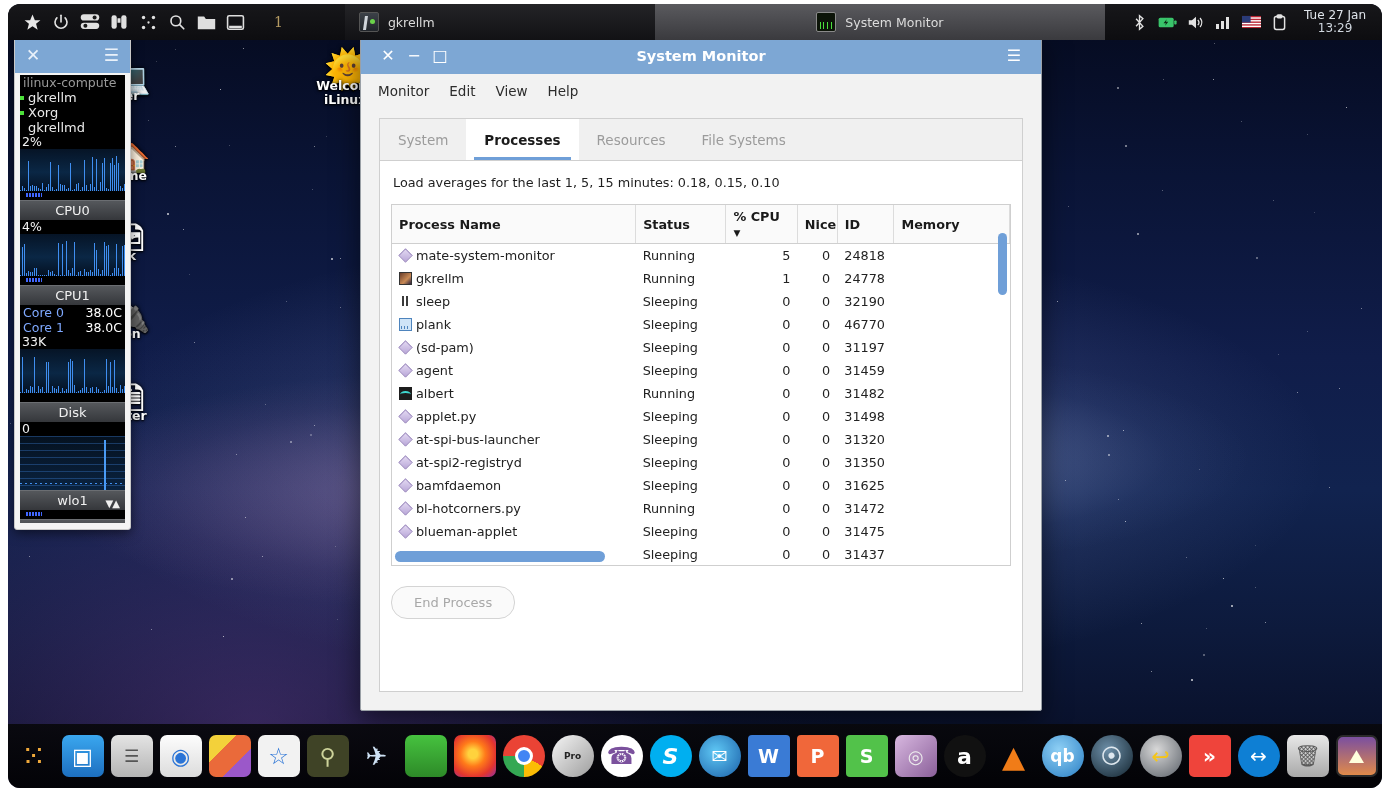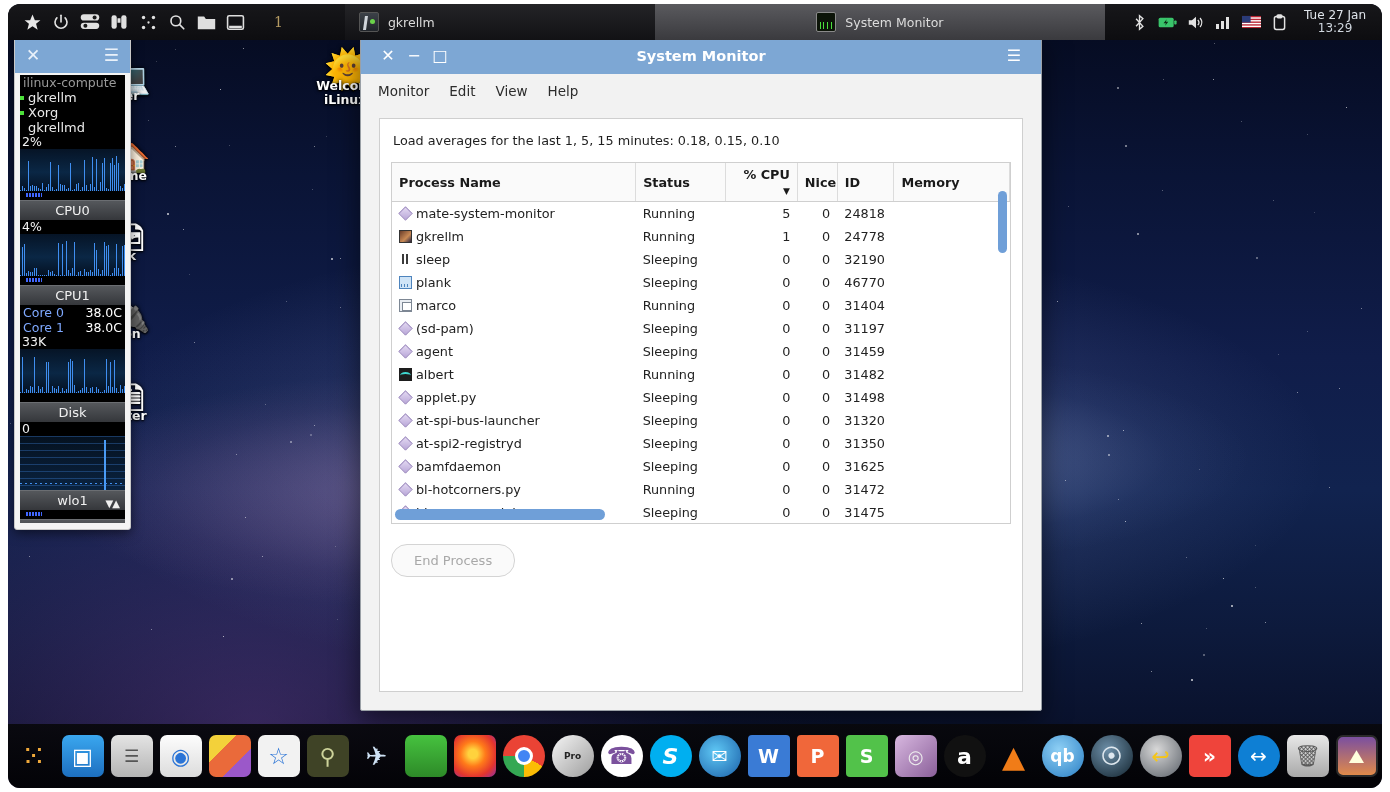"System" div { html: none -> <div> <div>System</div> <div>Processes</div> <div>Resources</div> <div>File Systems</div> </div> }
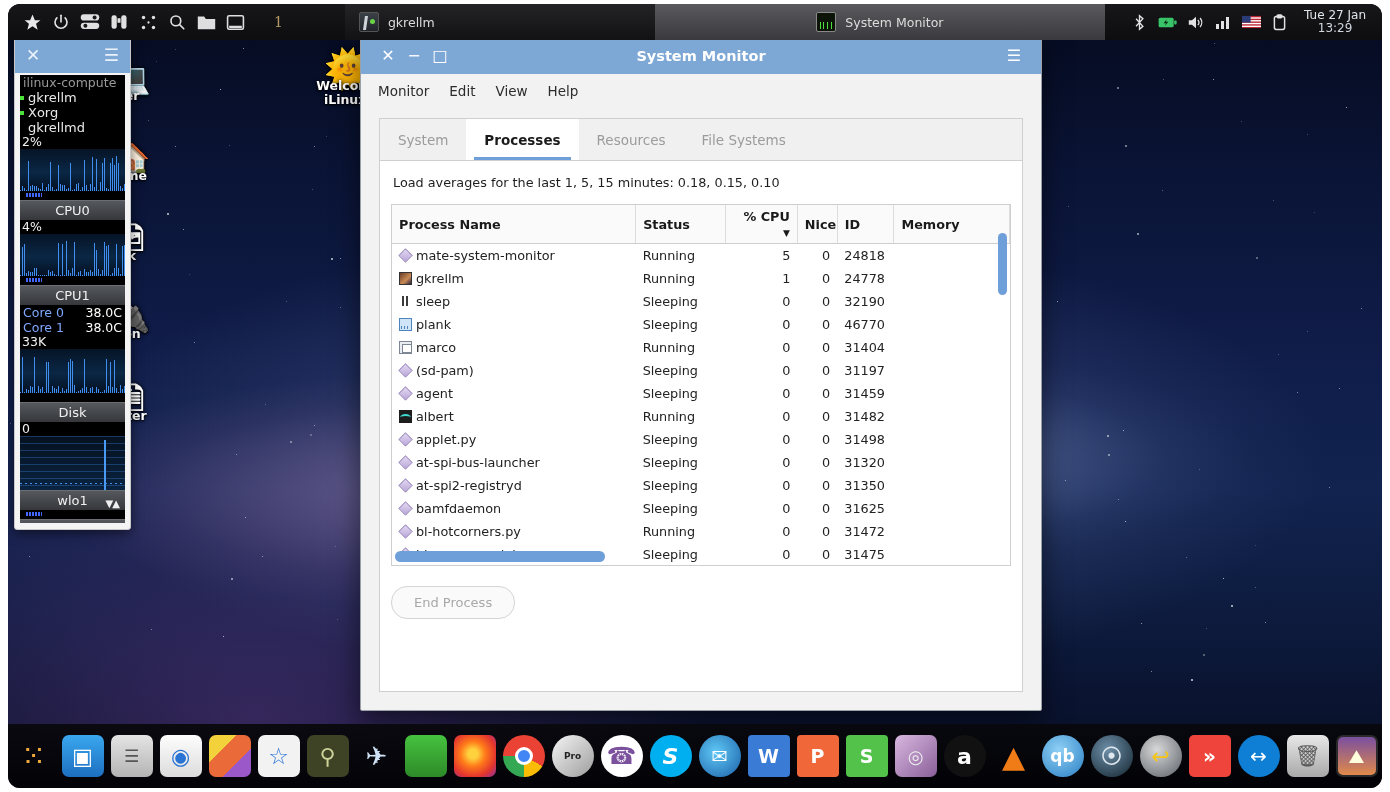"% CPU ▼" #ptable th.num { text-align: right -> none }
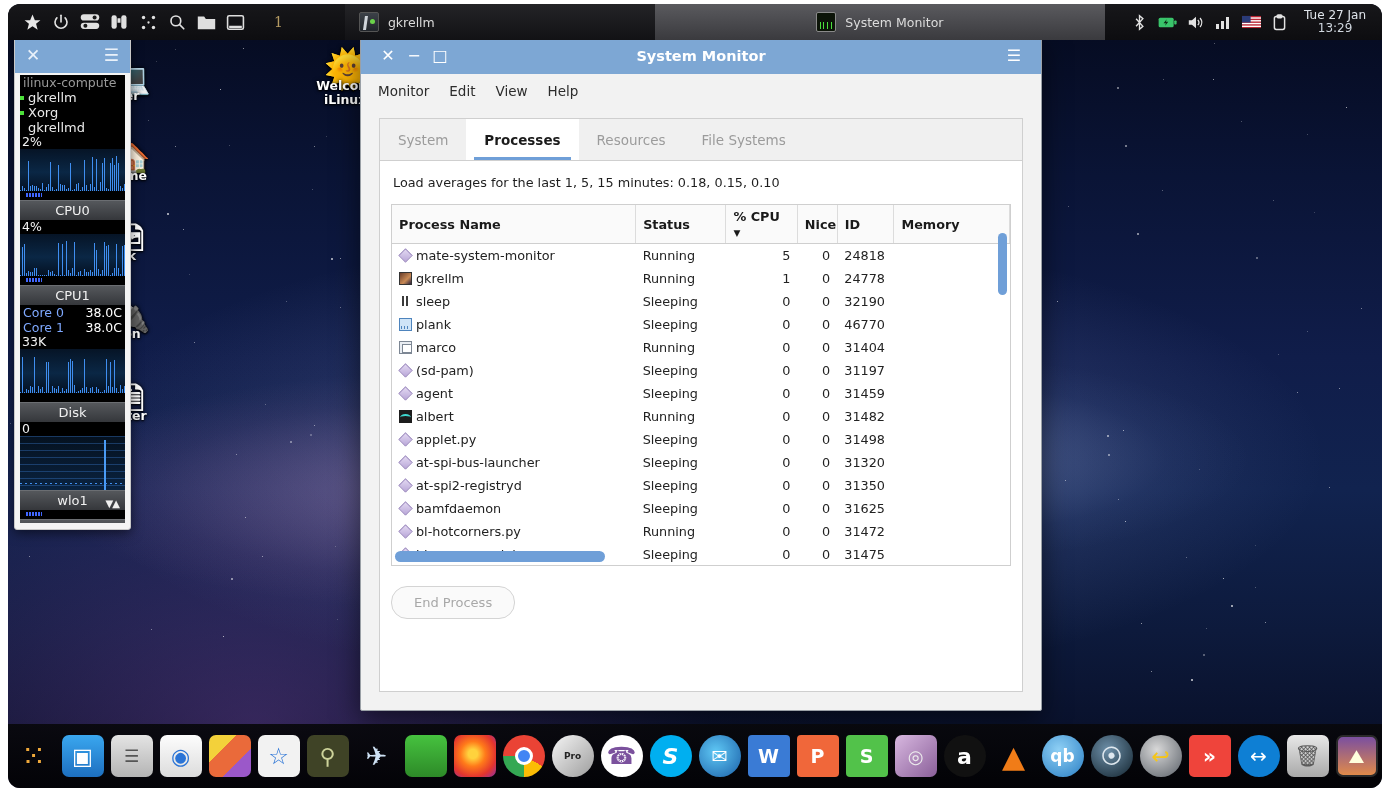"marco" tr { html: <tr> <td><span></span><span>marco</span></td> <td>Running</td> <td>0</td> <td>0</td> <td>31404</td> <td></td> </tr> -> none }
